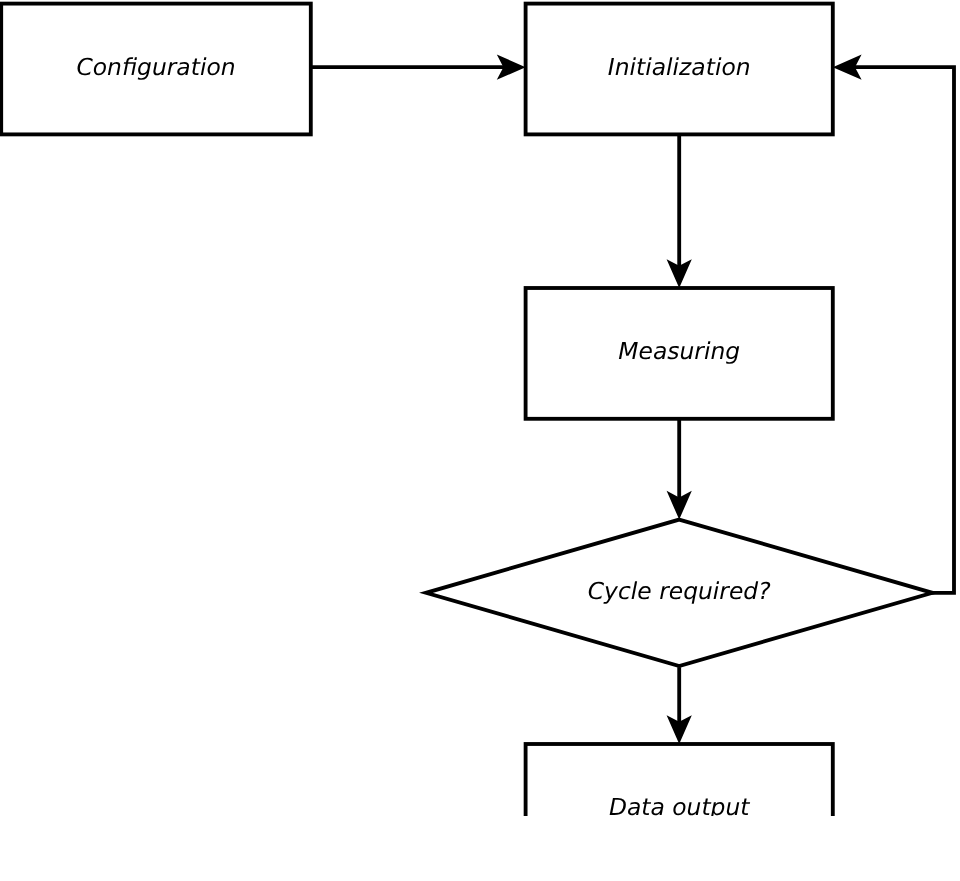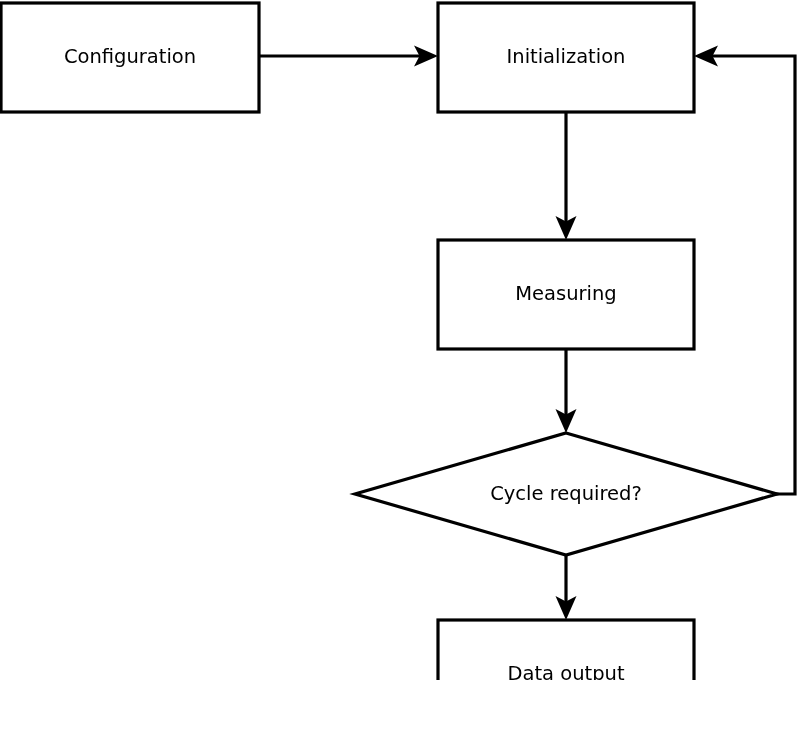"Configuration" #diagram-root { font-style: none -> italic }
